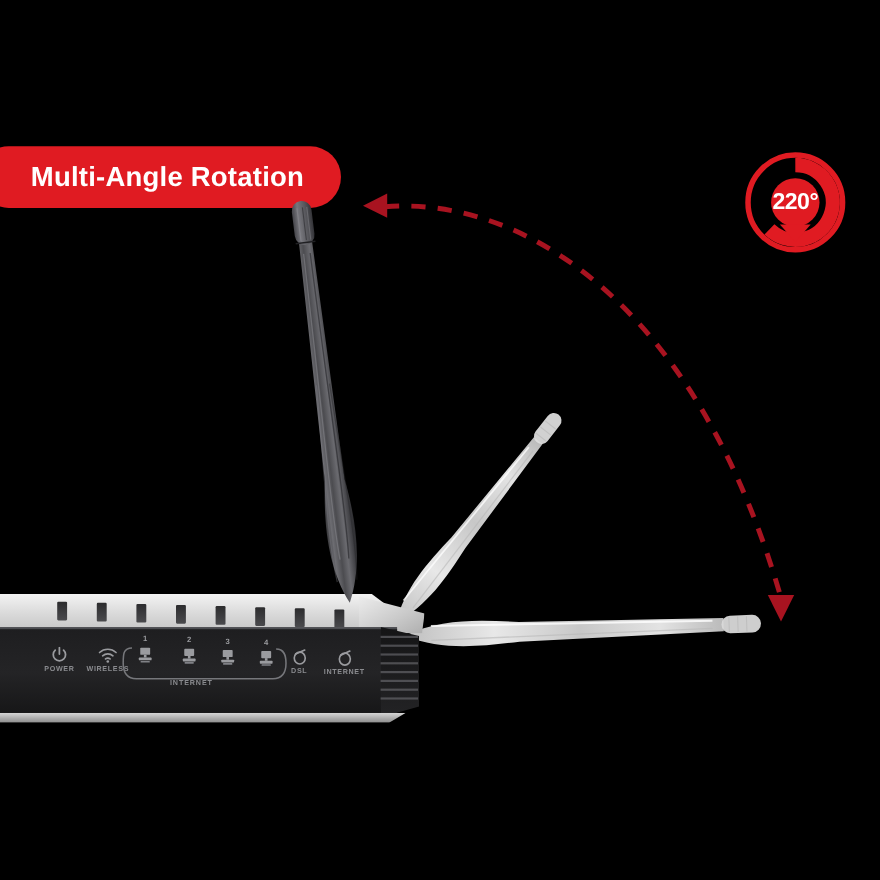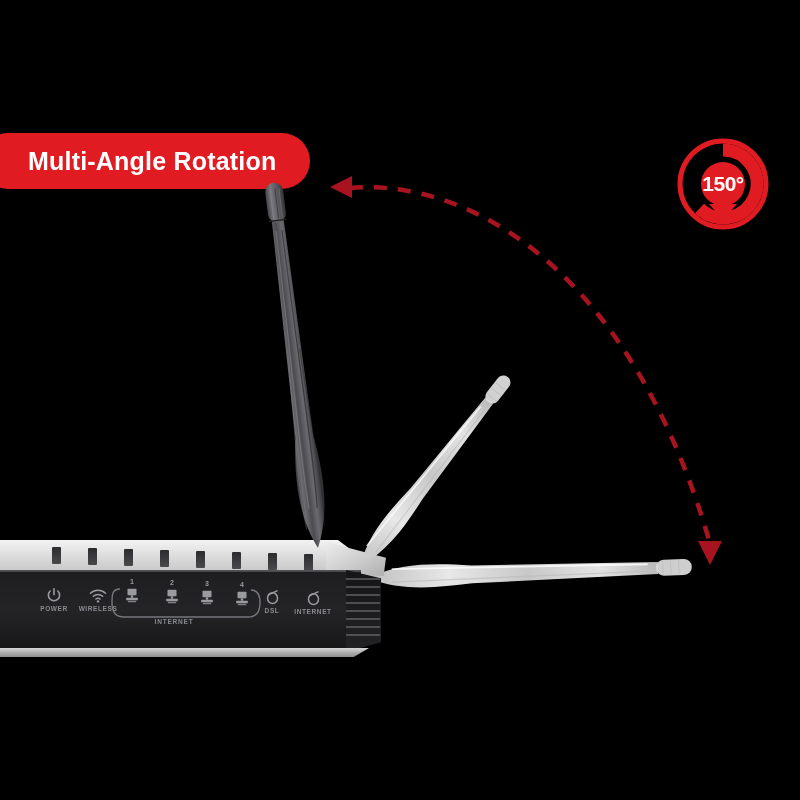"150°" div { text: 150 -> 220 }
